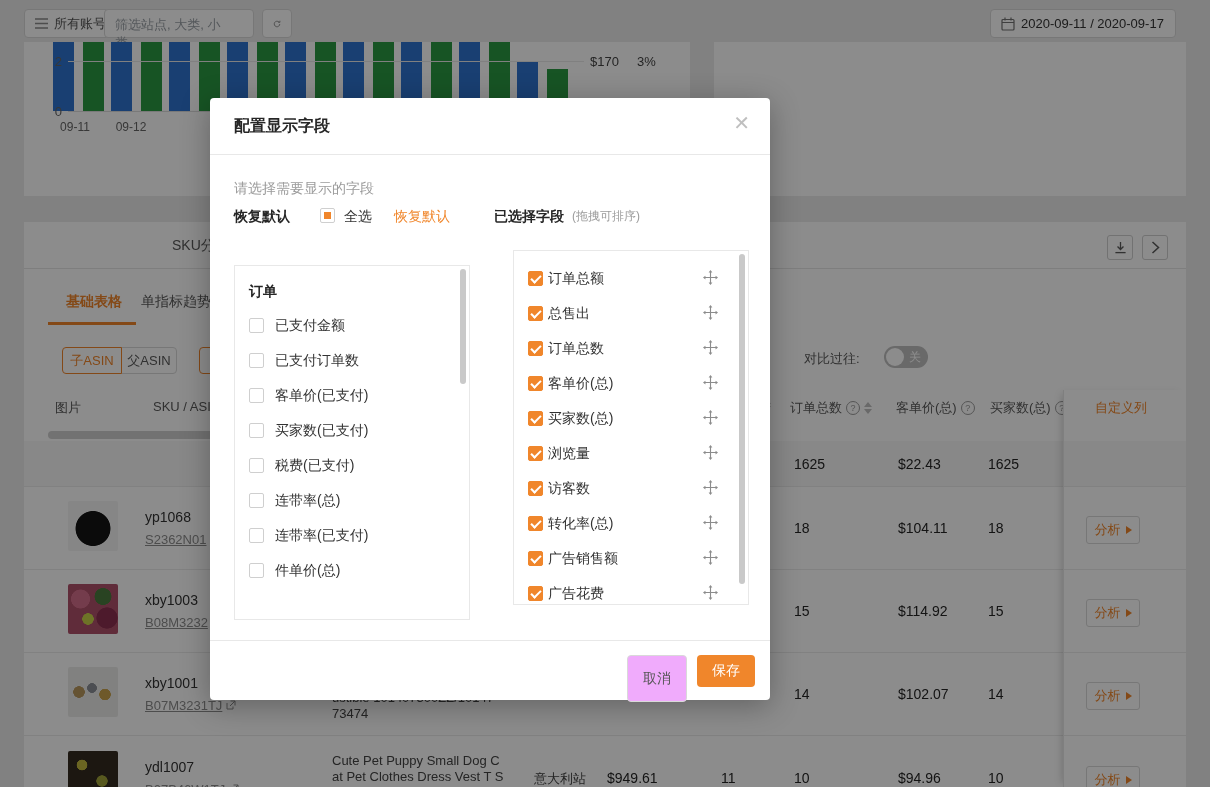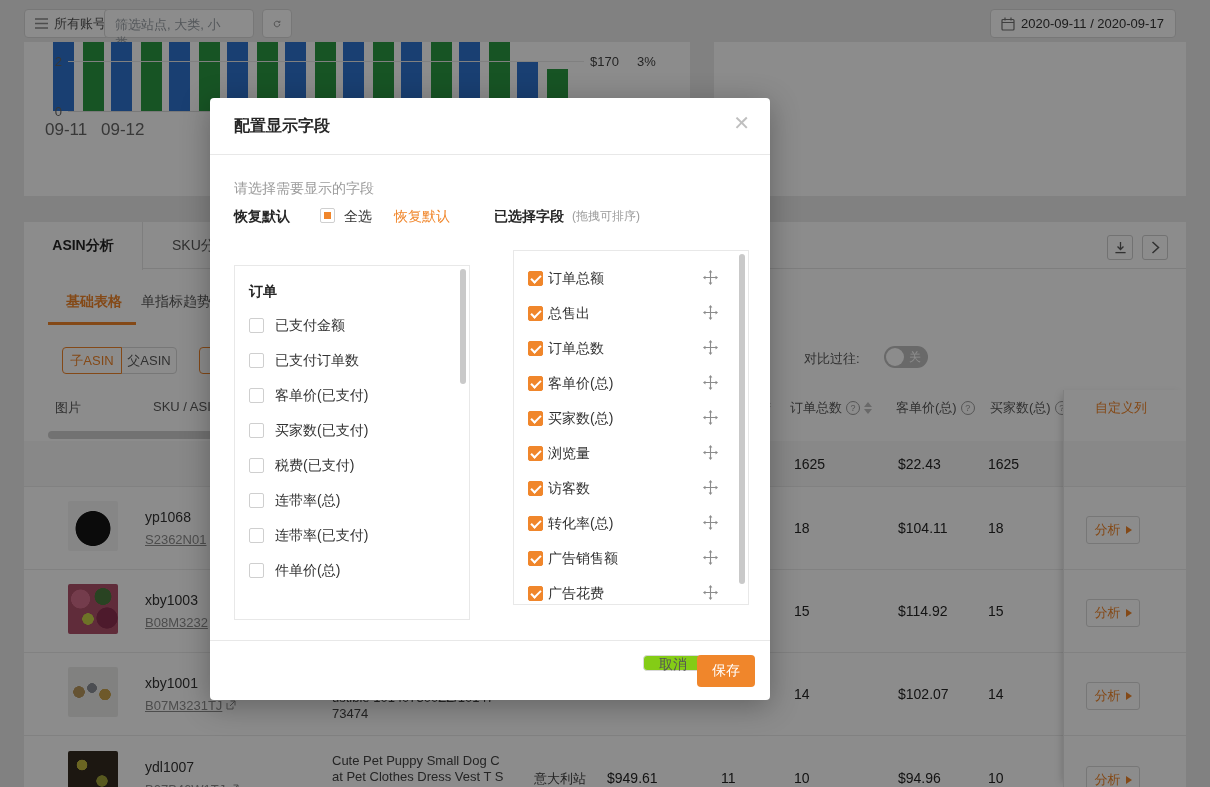"09-11" .xlabel { font-size: 17px -> 12px; text-align: none -> center }
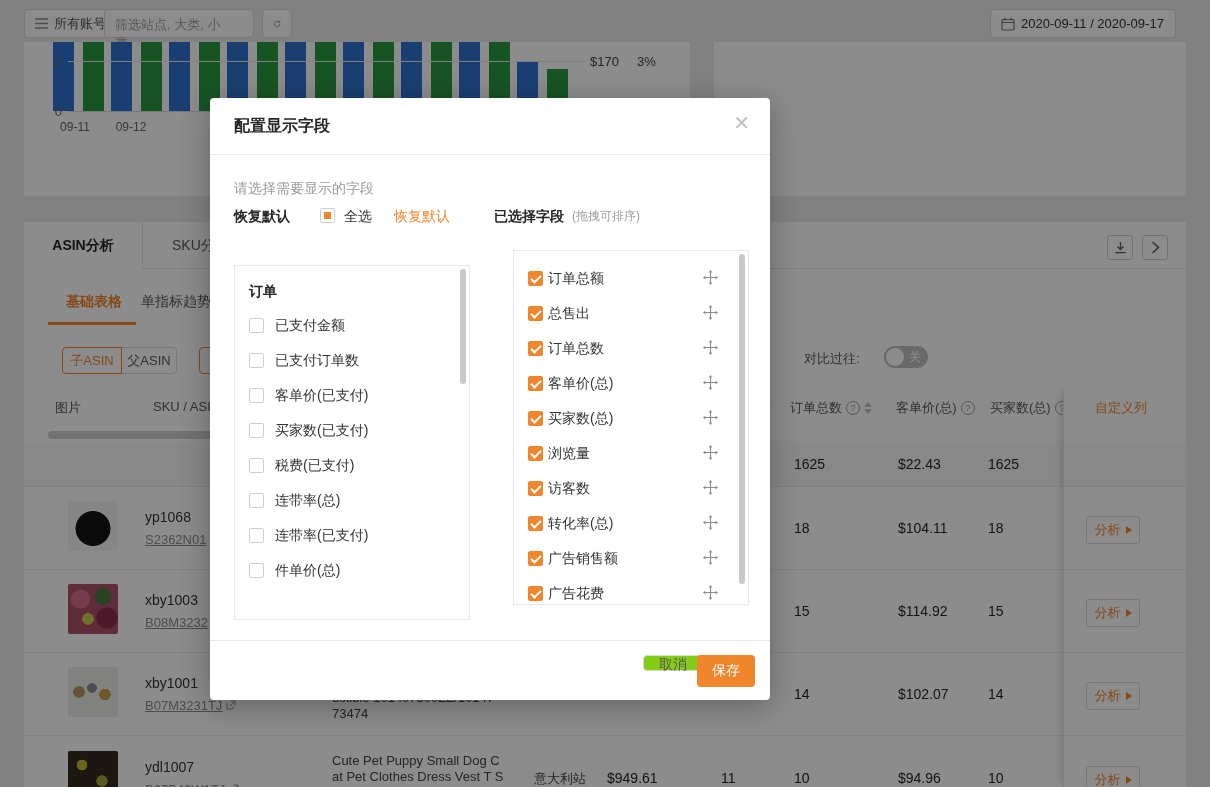"ASIN分析" div.tab-active { html: <div>ASIN分析</div> -> none }
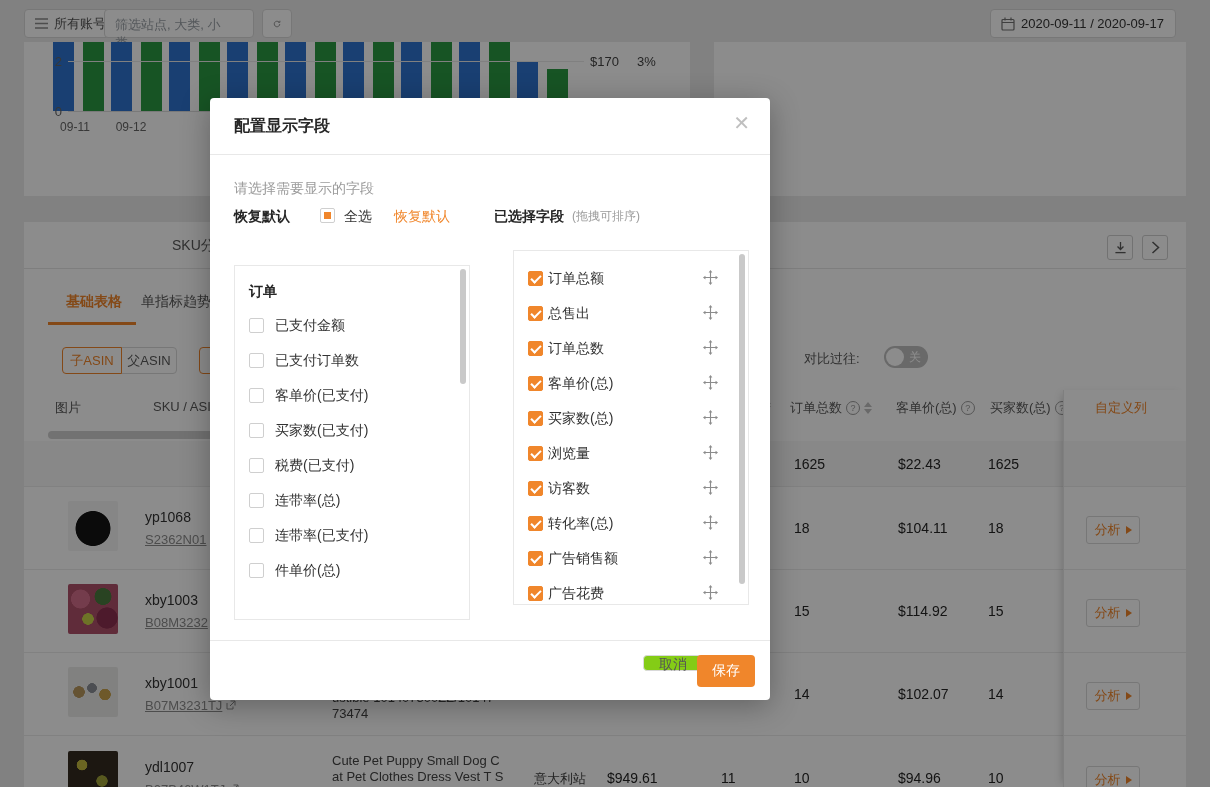"取消" .btn-cancel { background: #84cc16 -> #f0abfc; height: 16px -> 47px; margin-left: 16px -> none }
